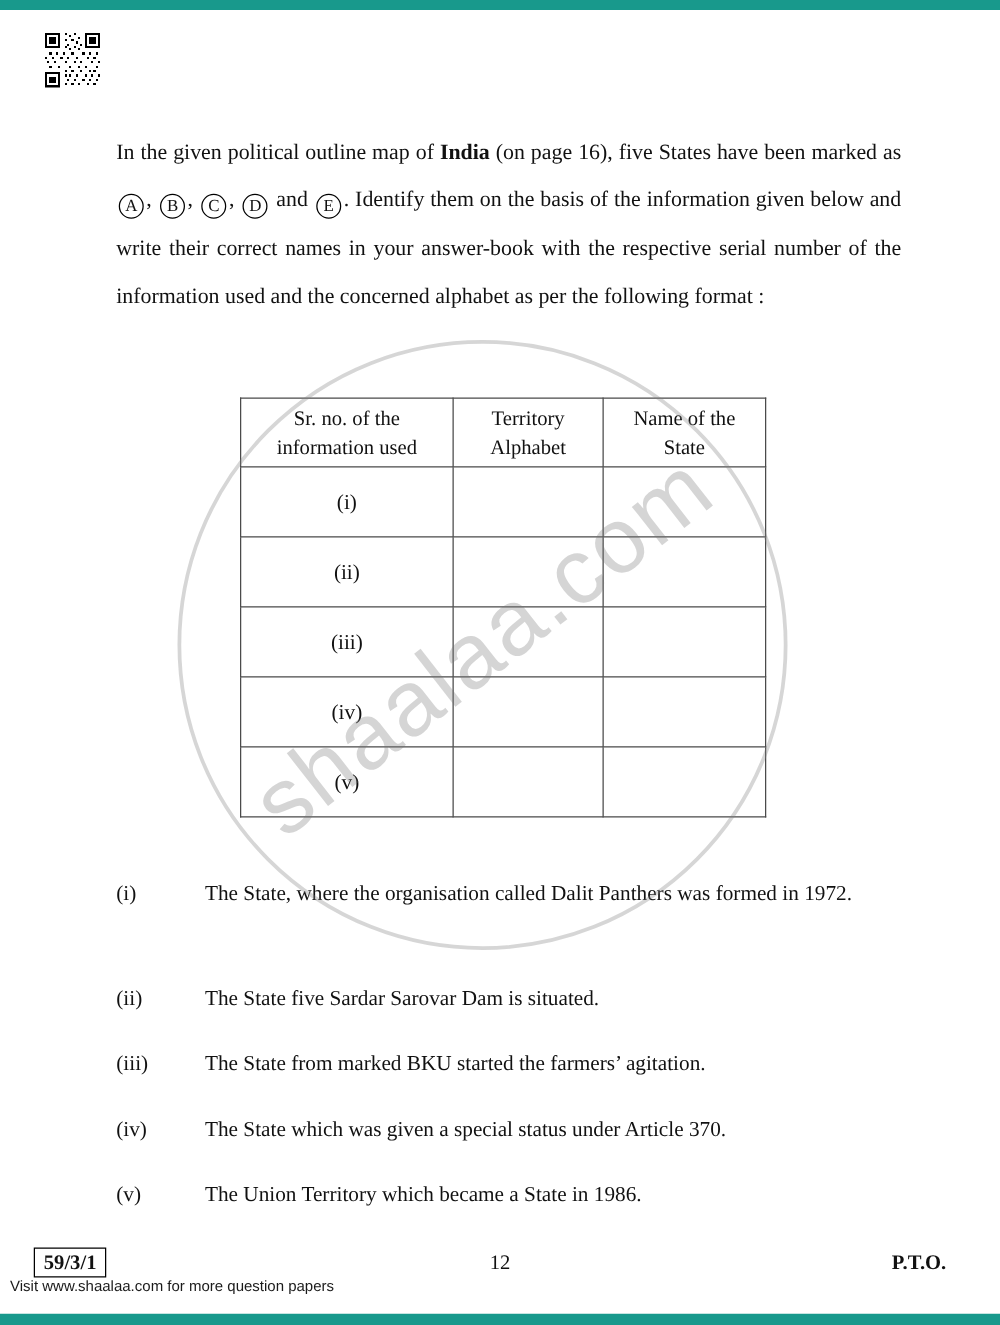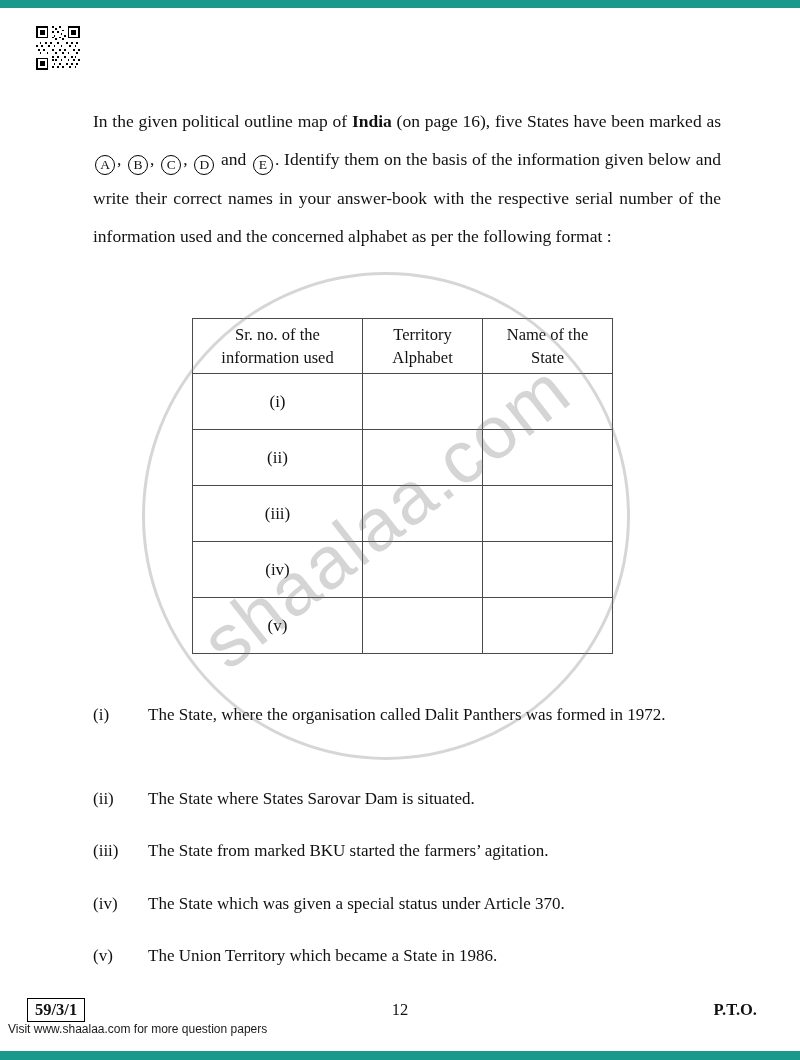"The State, where the organisation" .clue .txt { margin-left: none -> 16px }
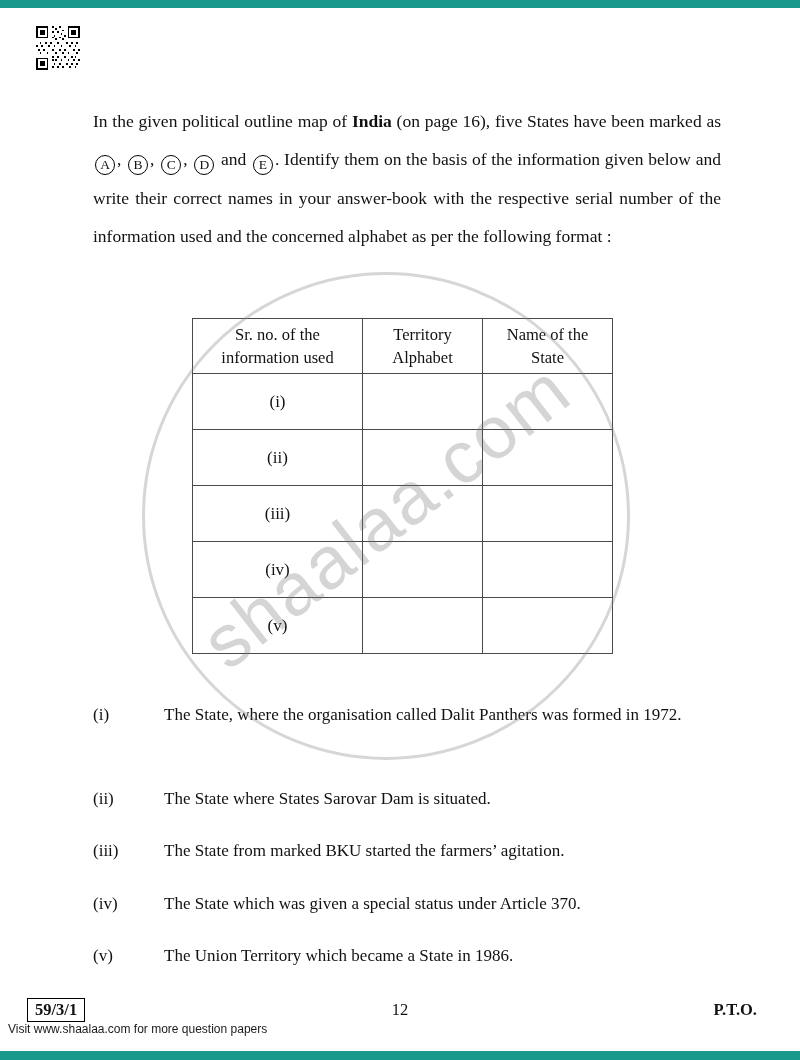"The State where States Sarovar" span.txt { text: where States -> five Sardar }
